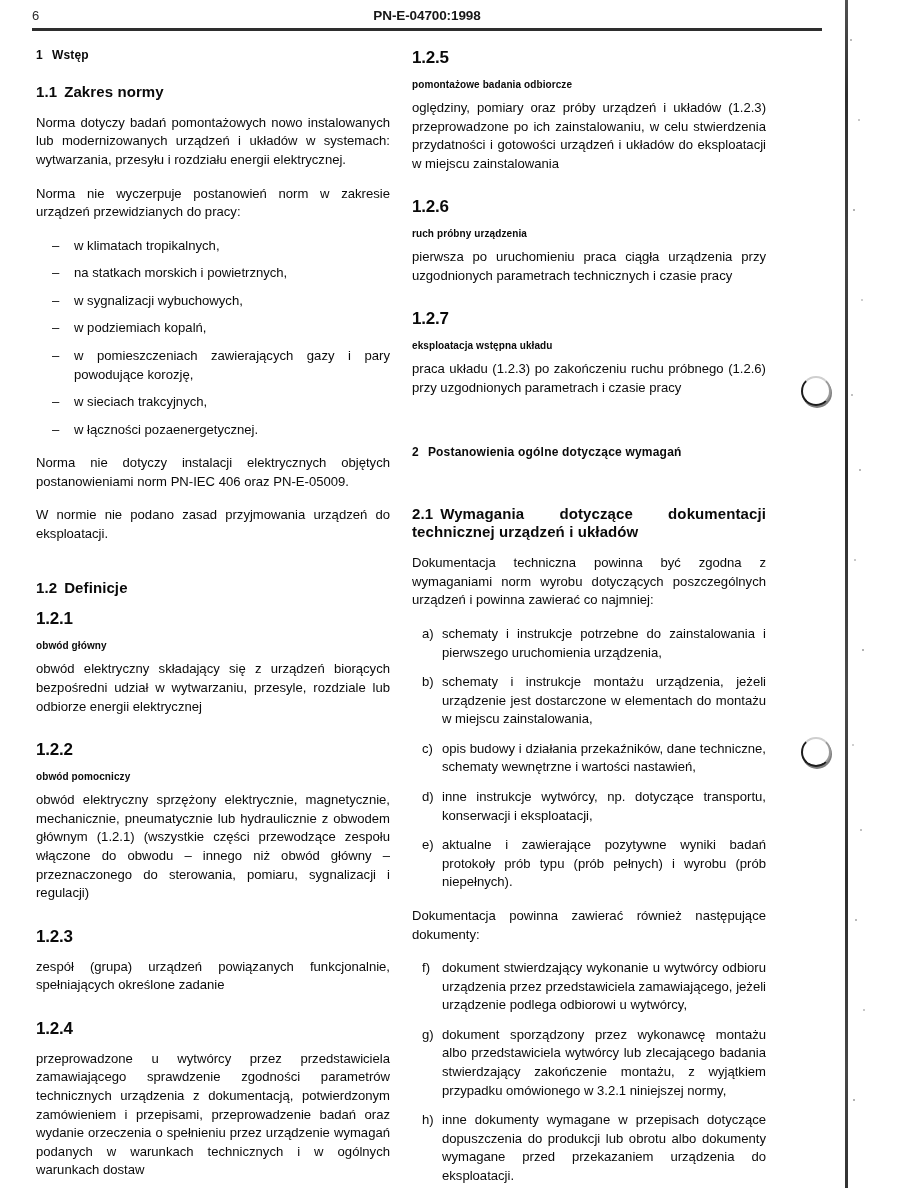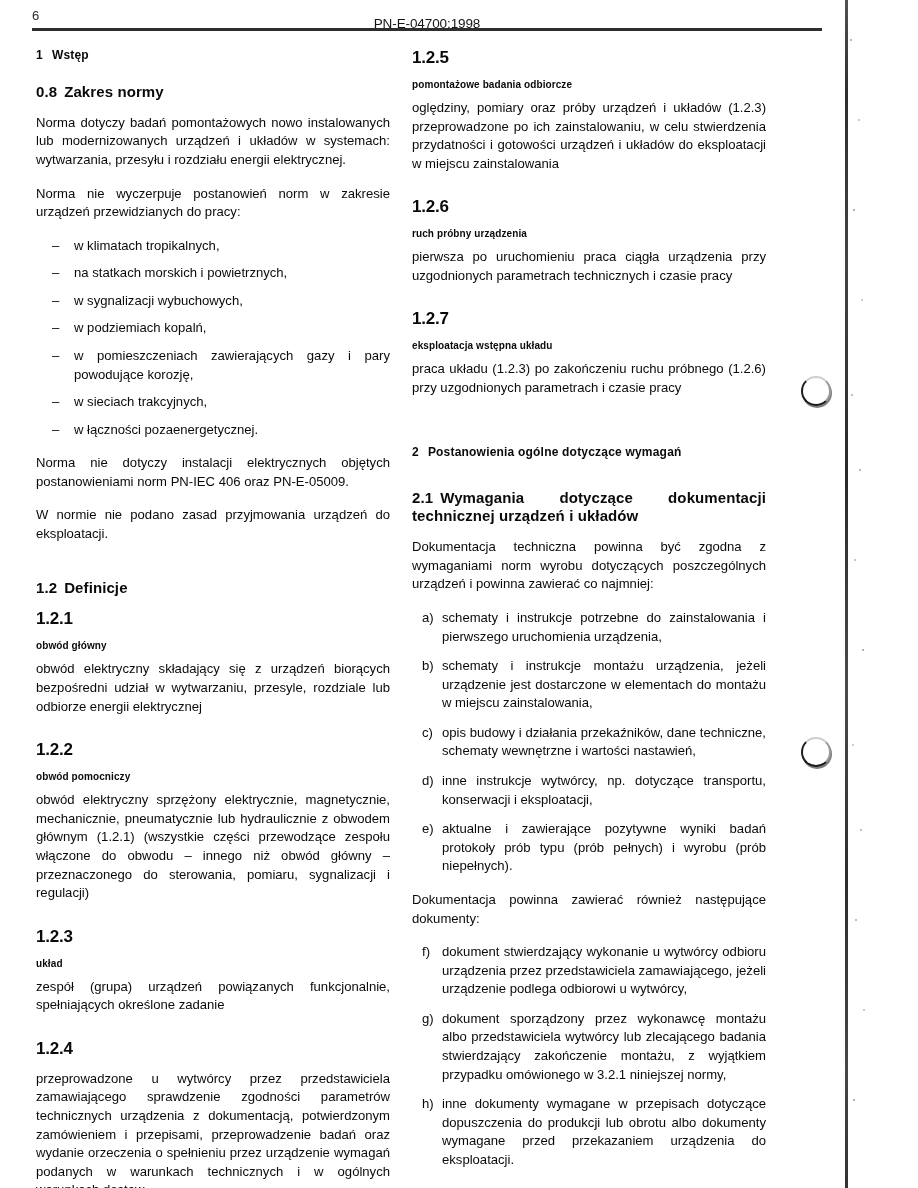"PN-E-04700:1998" .runhead .docid { font-weight: normal -> bold; top: 8px -> 0 }
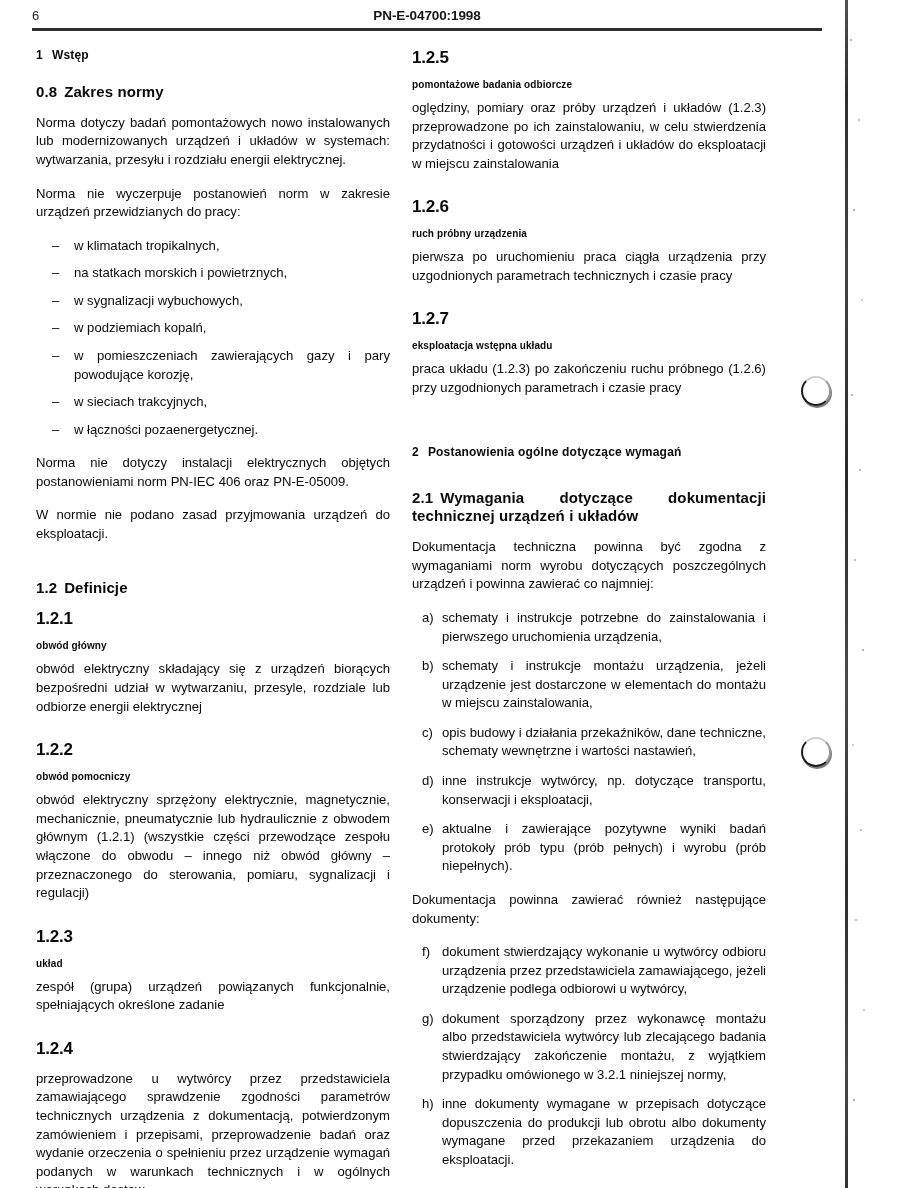"0.8" span.num { text: 0.8 -> 1.1 }
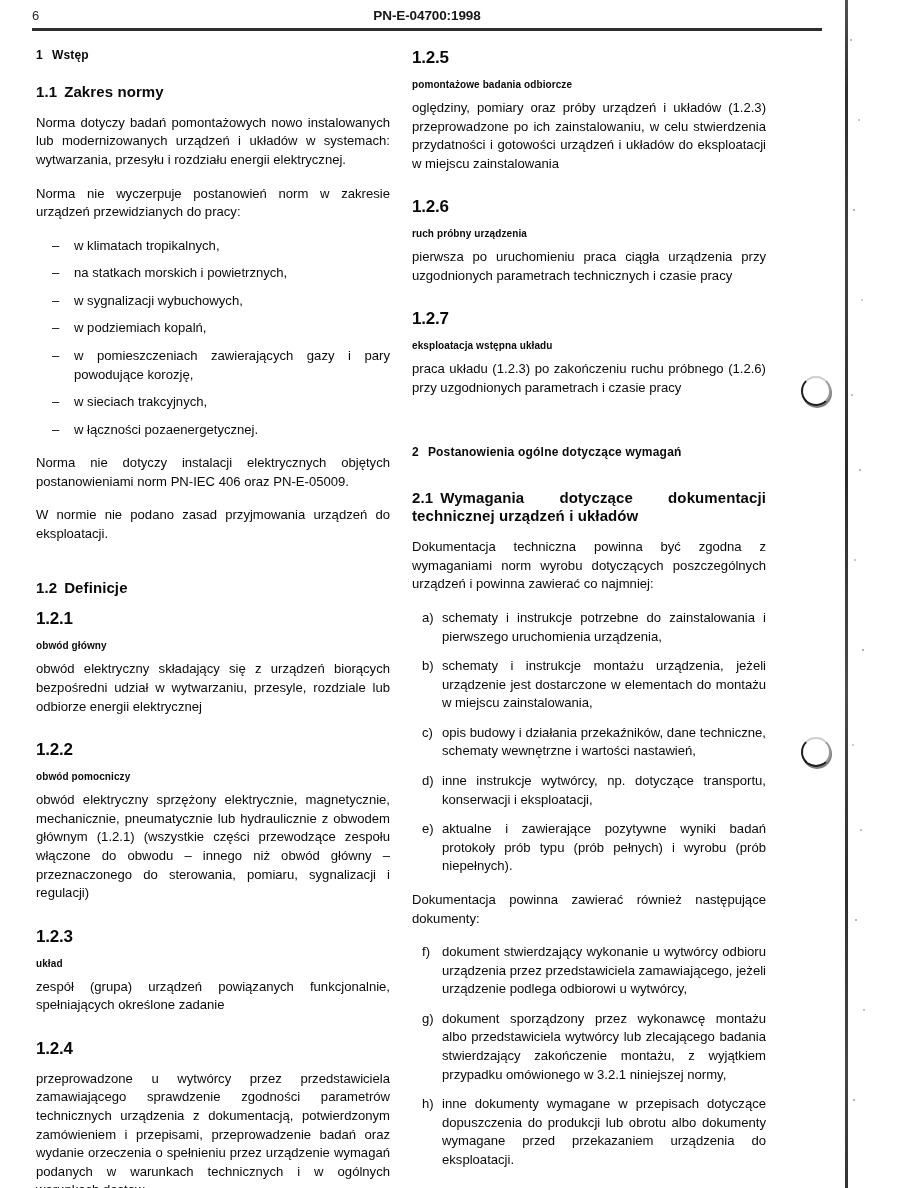"2.1 Wymagania dotyczące dokumentacji" h2.sub.justify { margin-top: none -> 16px }
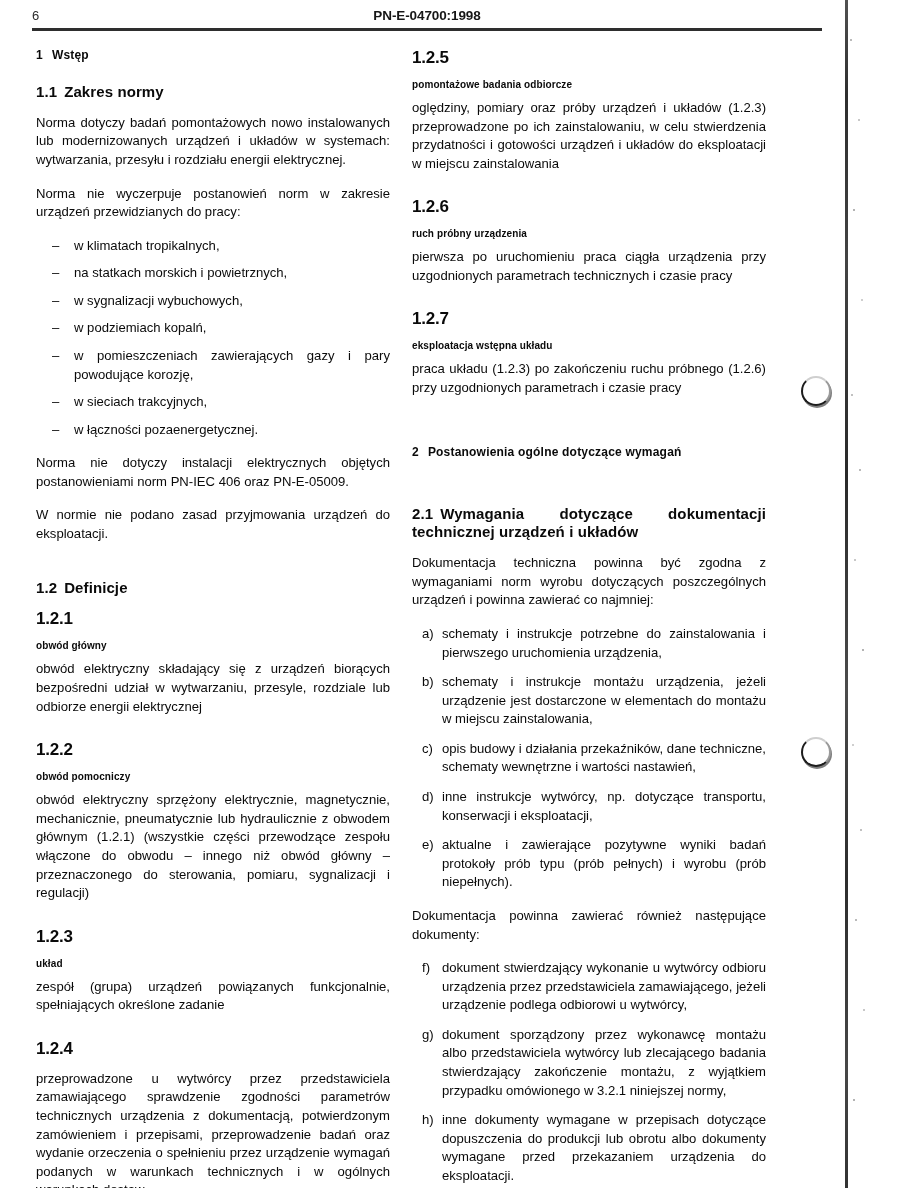"układ" h3.term { html: <h3>układ</h3> -> none }
